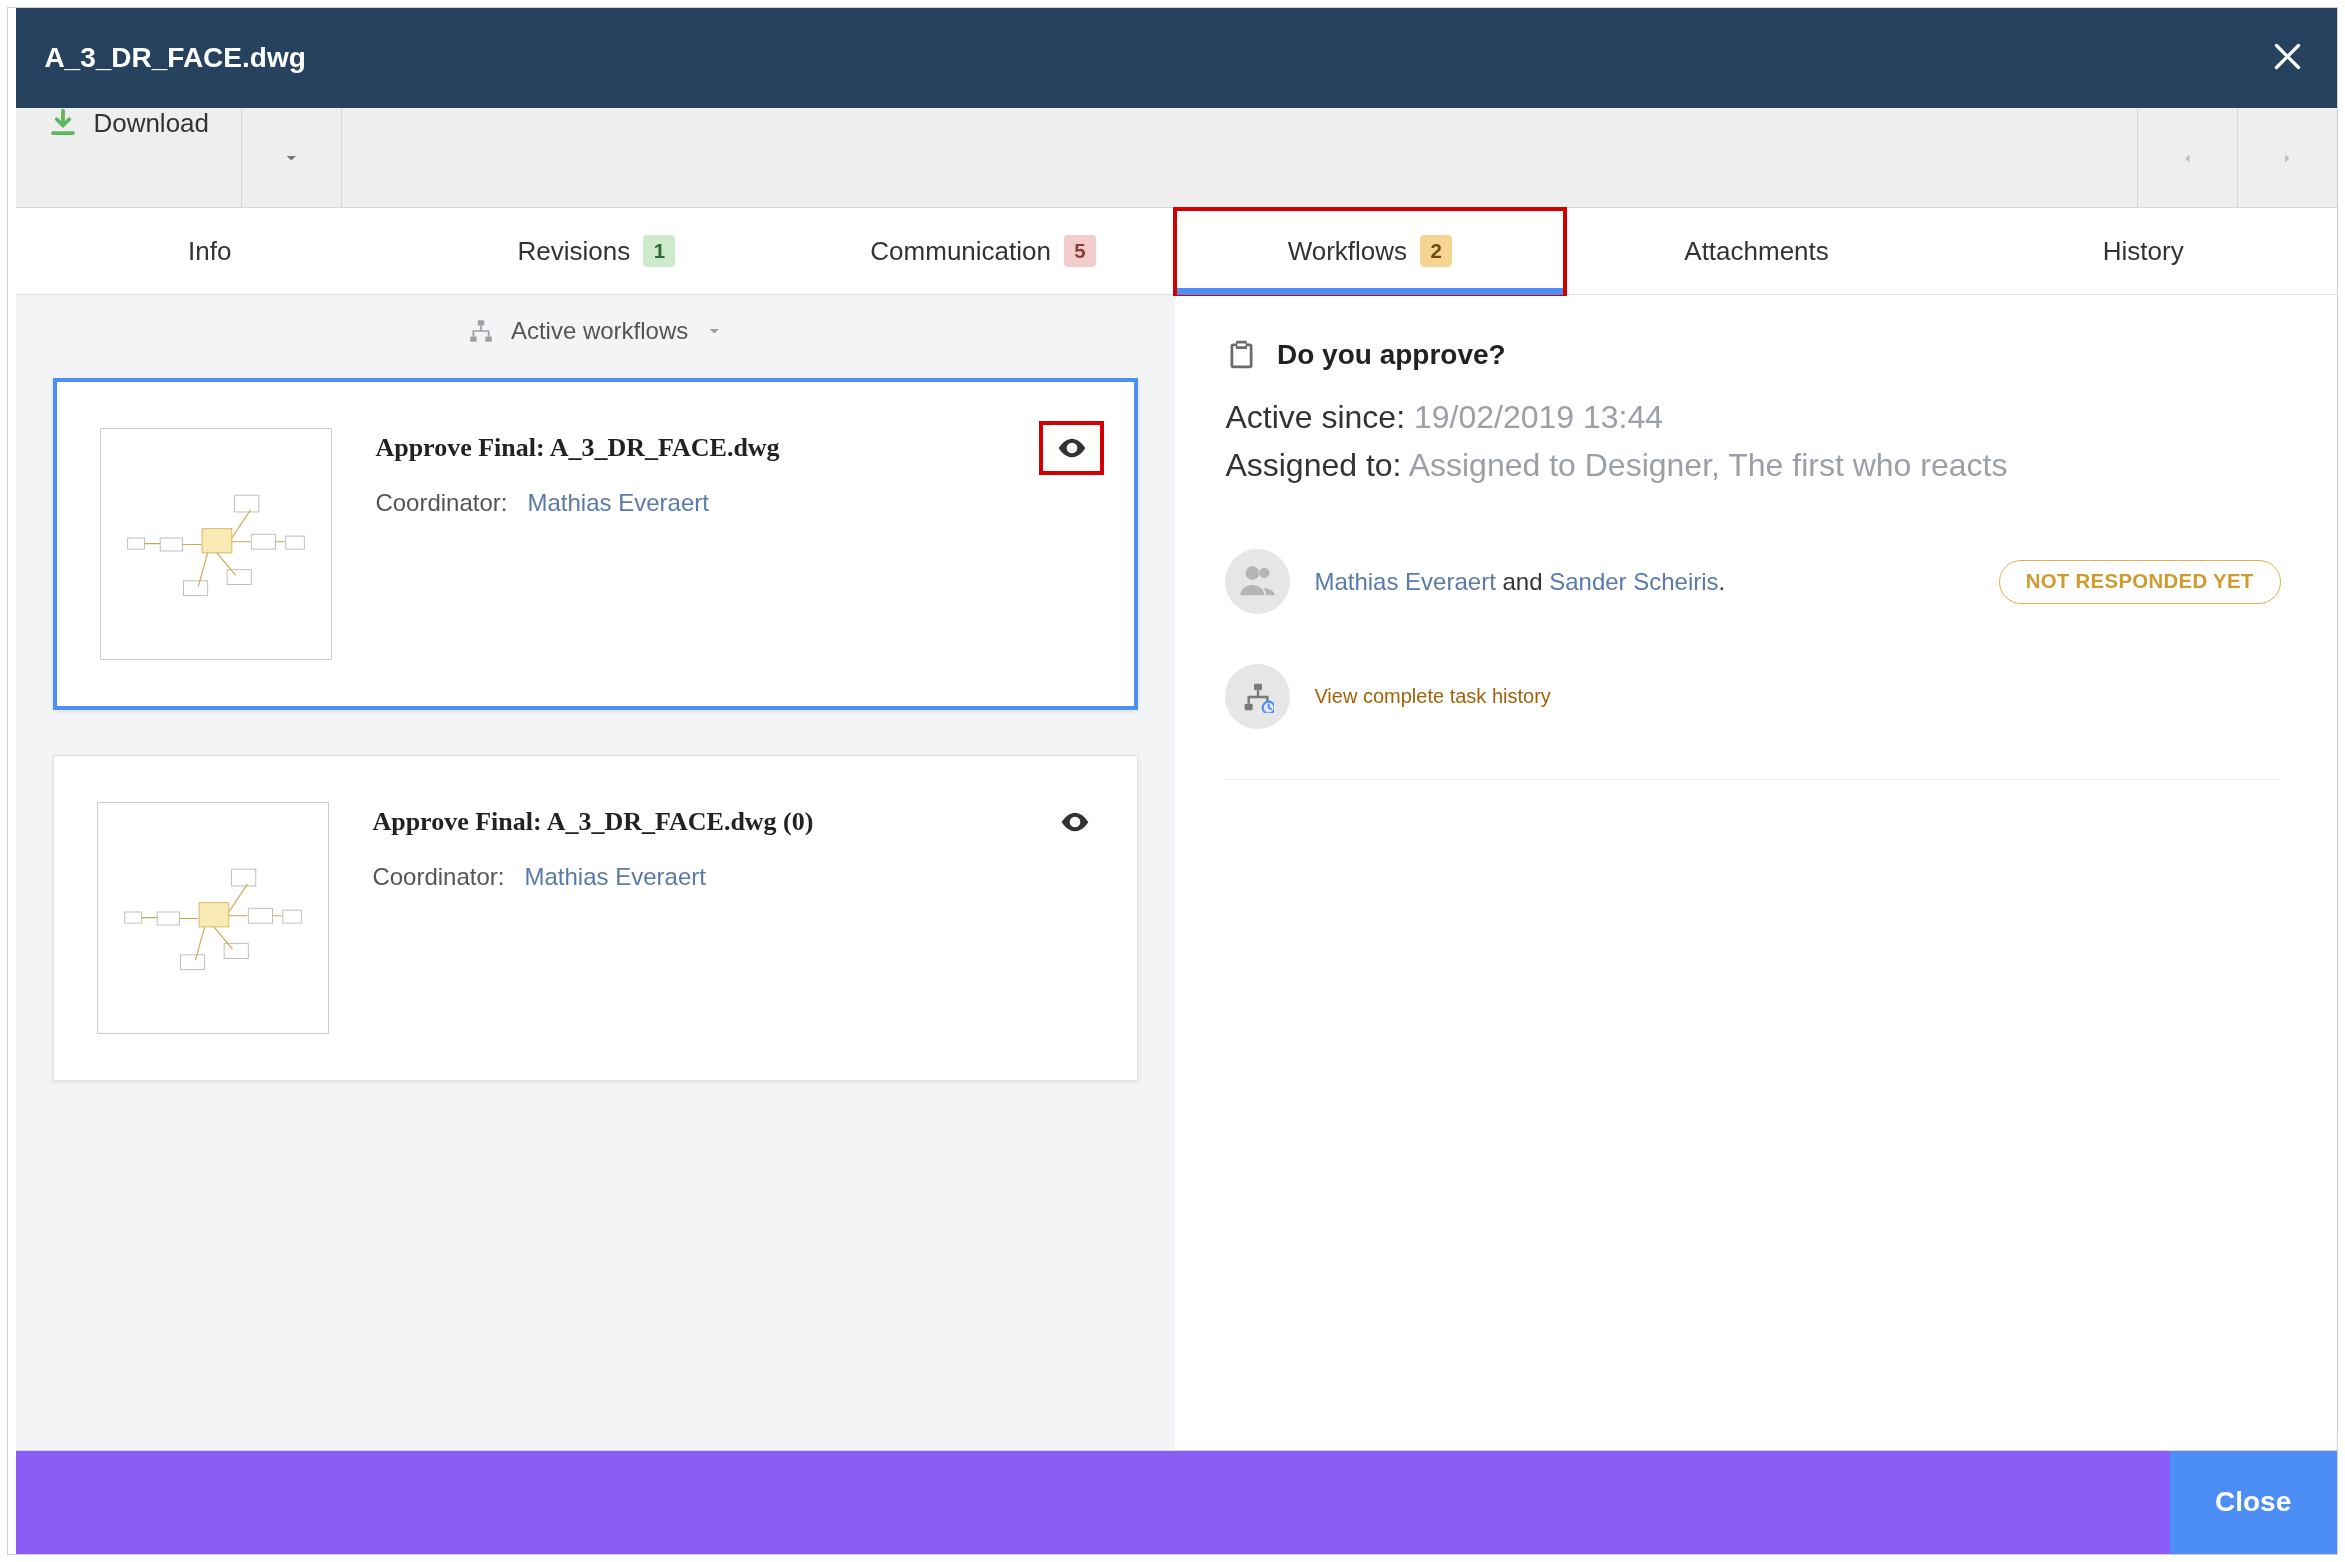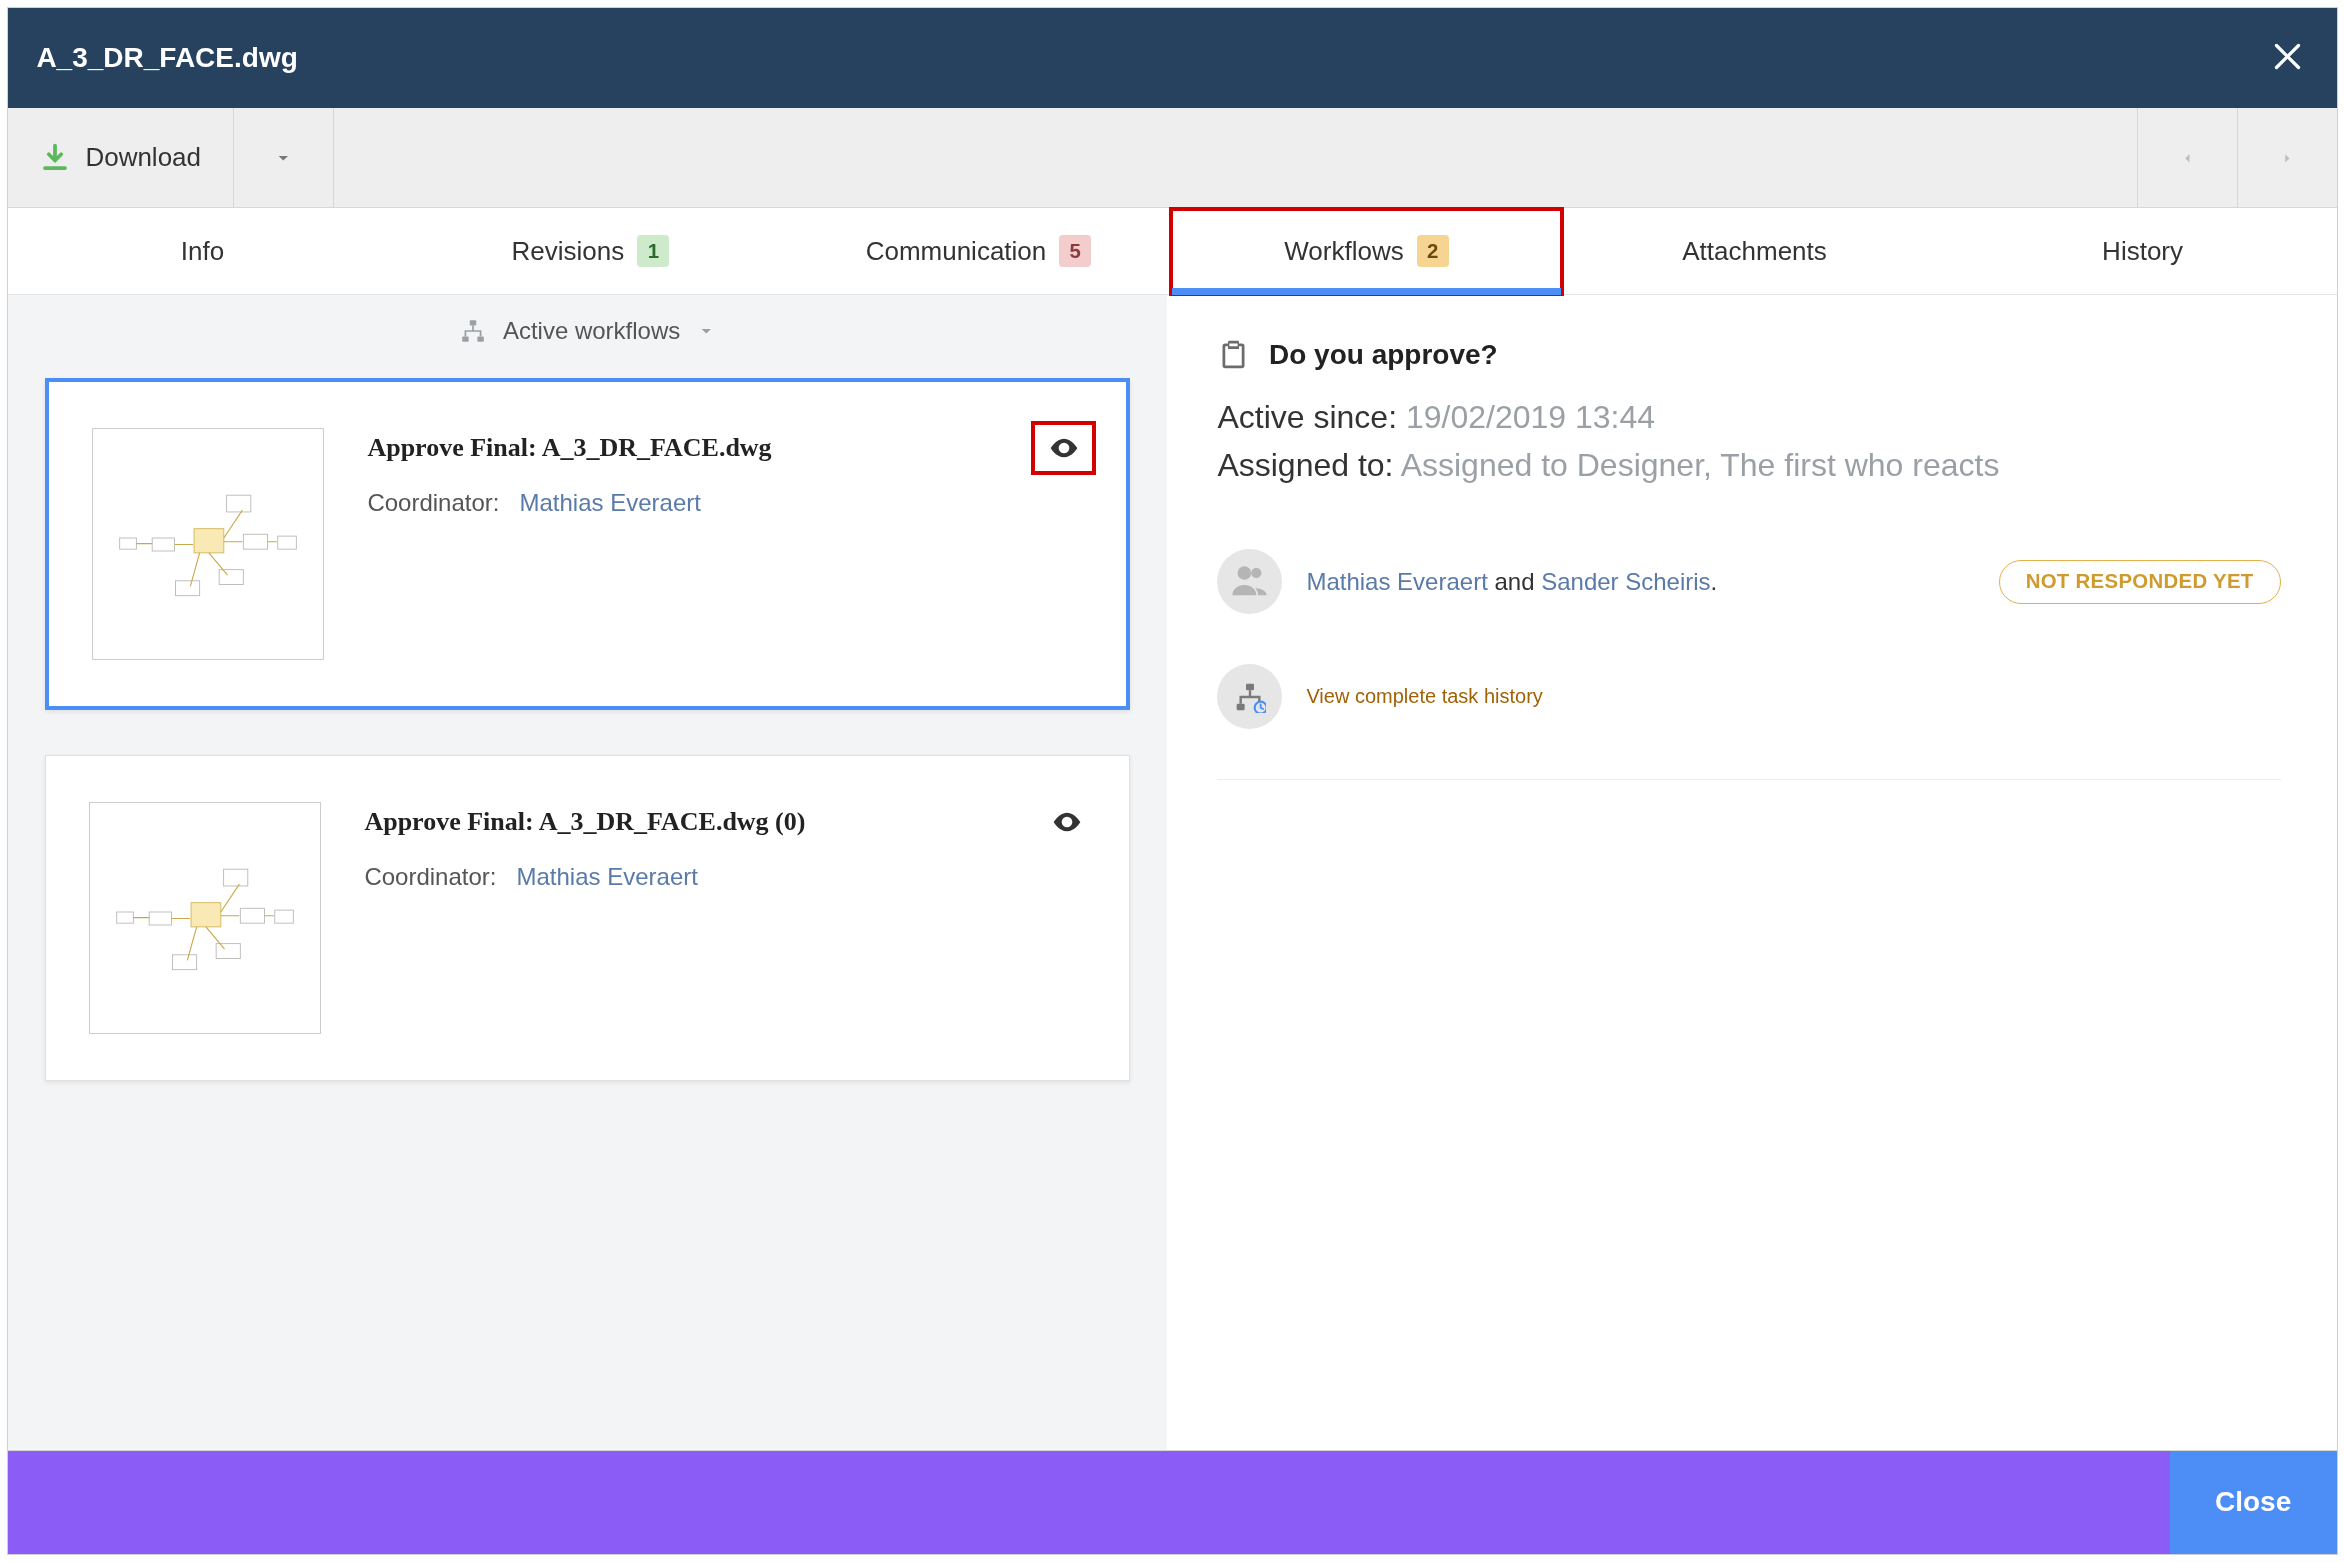"A_3_DR_FACE.dwg" .modal { padding-left: none -> 8px }
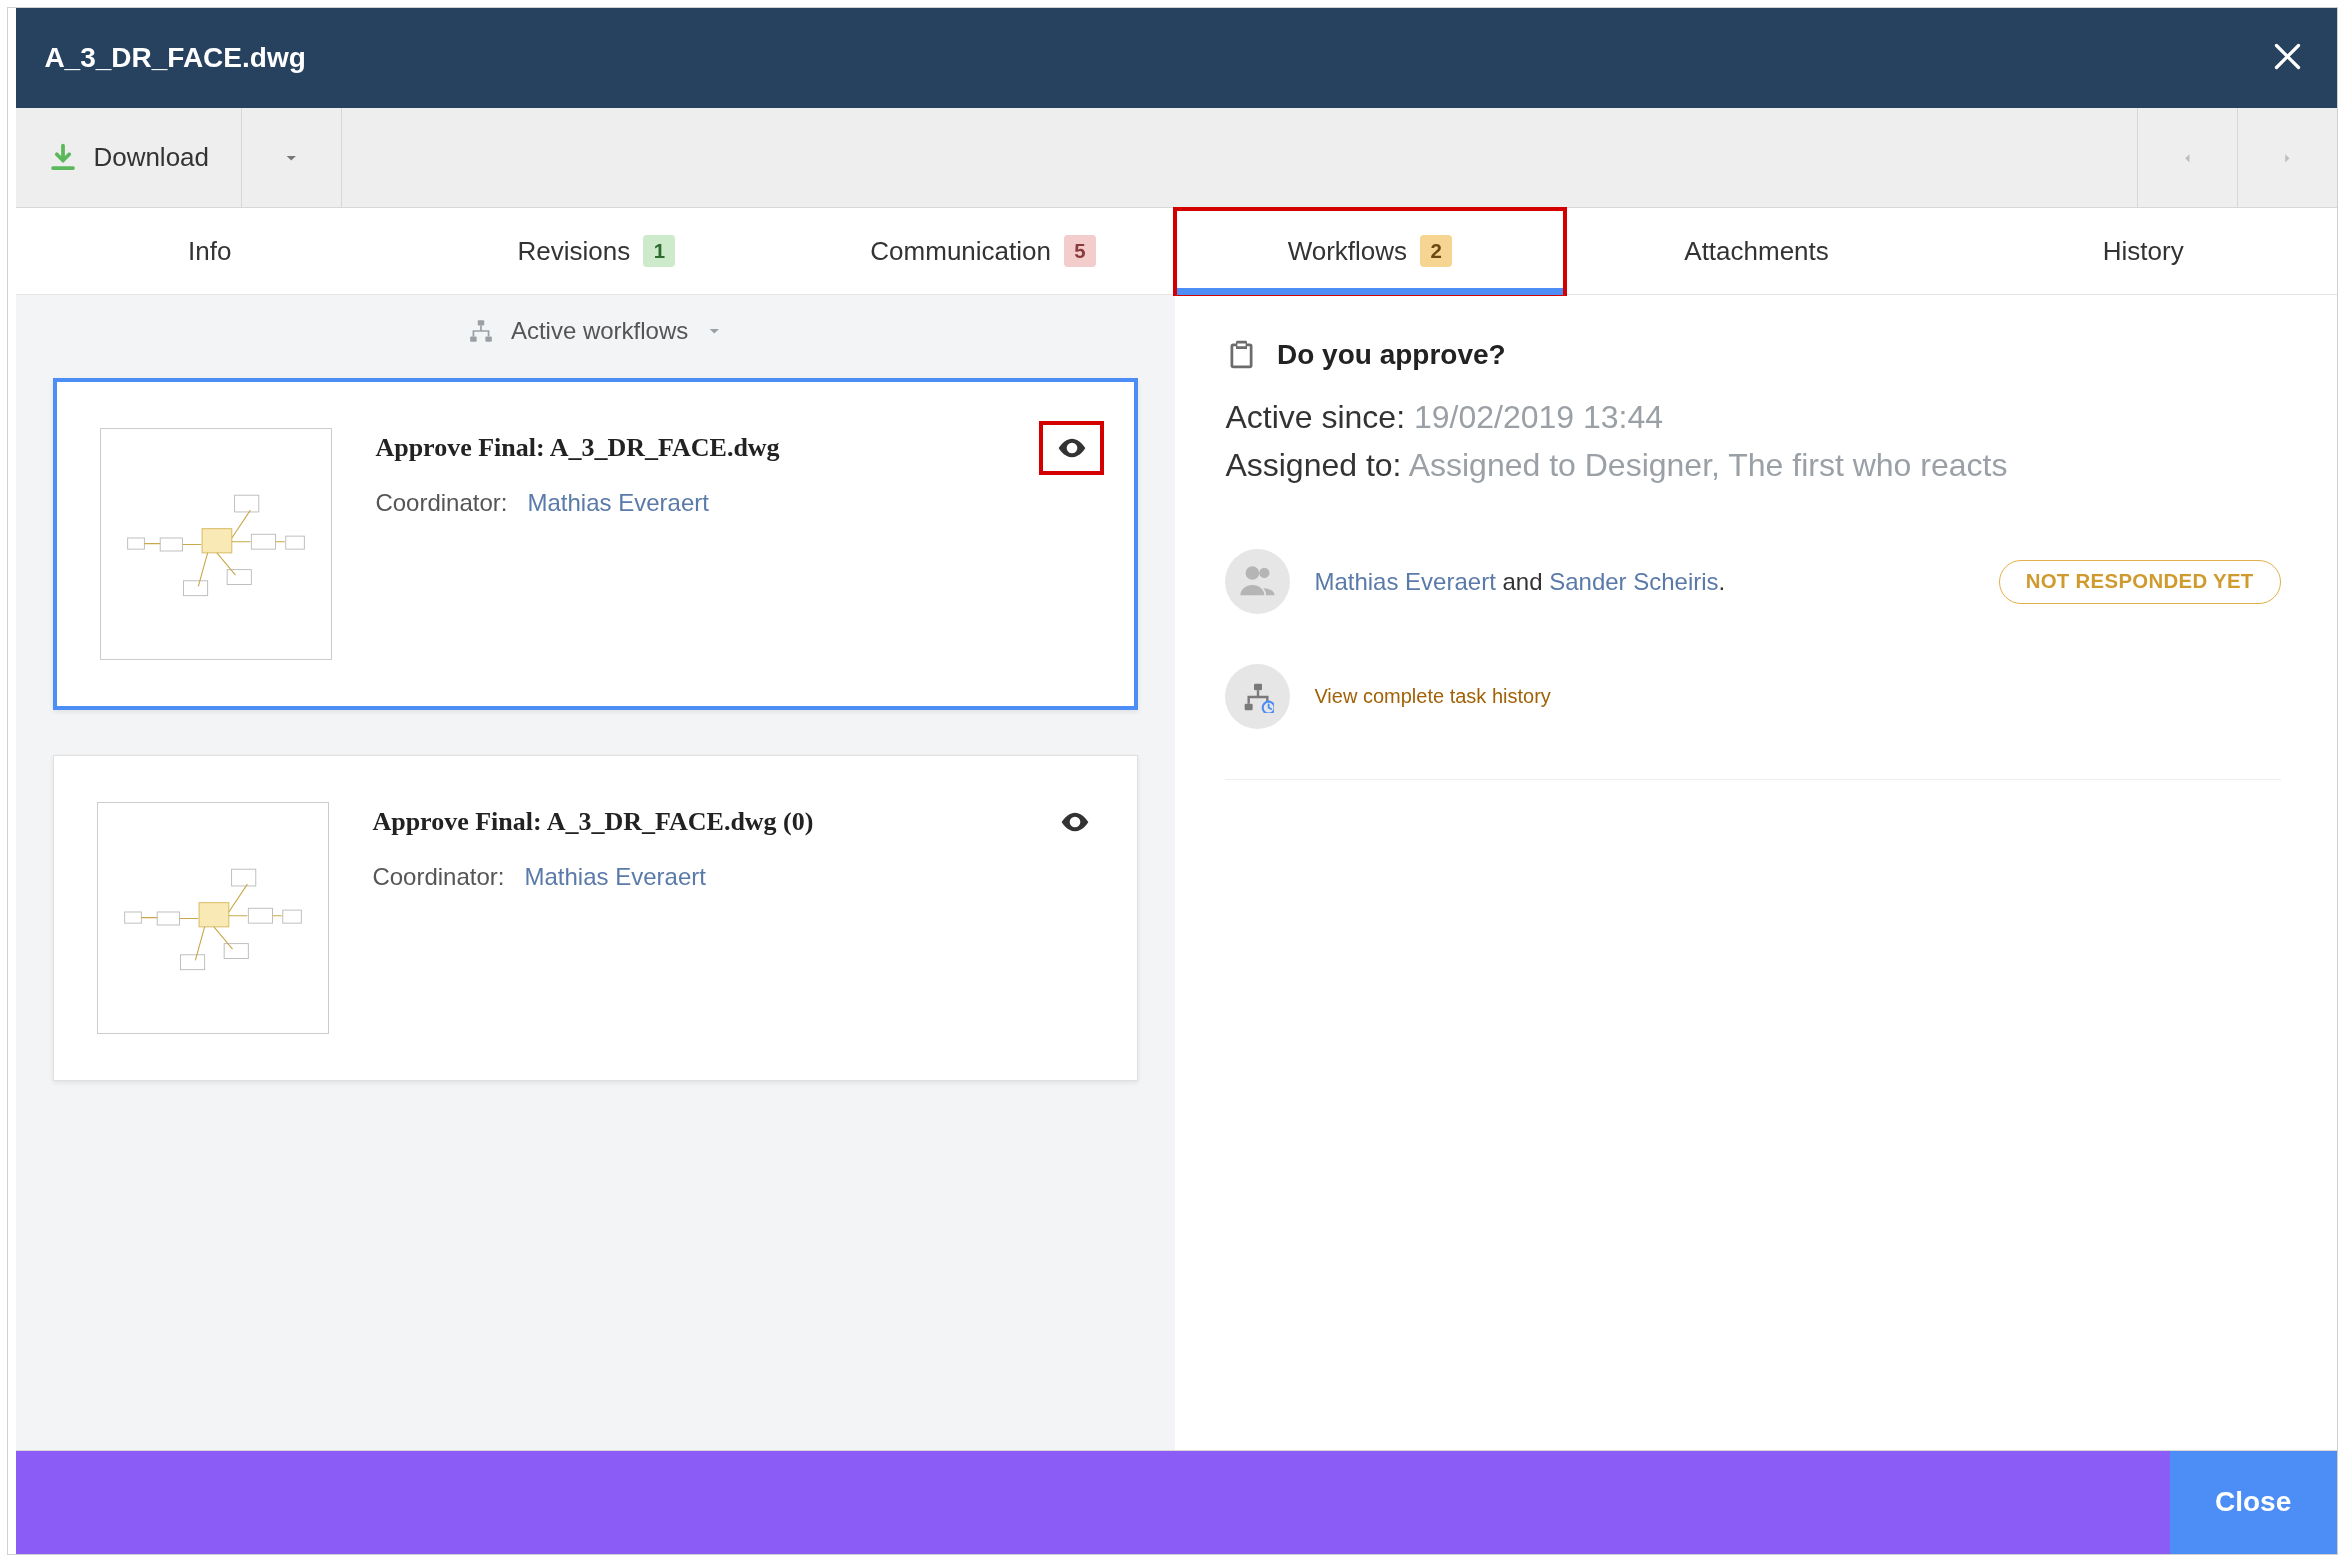"Download" .dl-btn { align-items: center -> flex-start }
